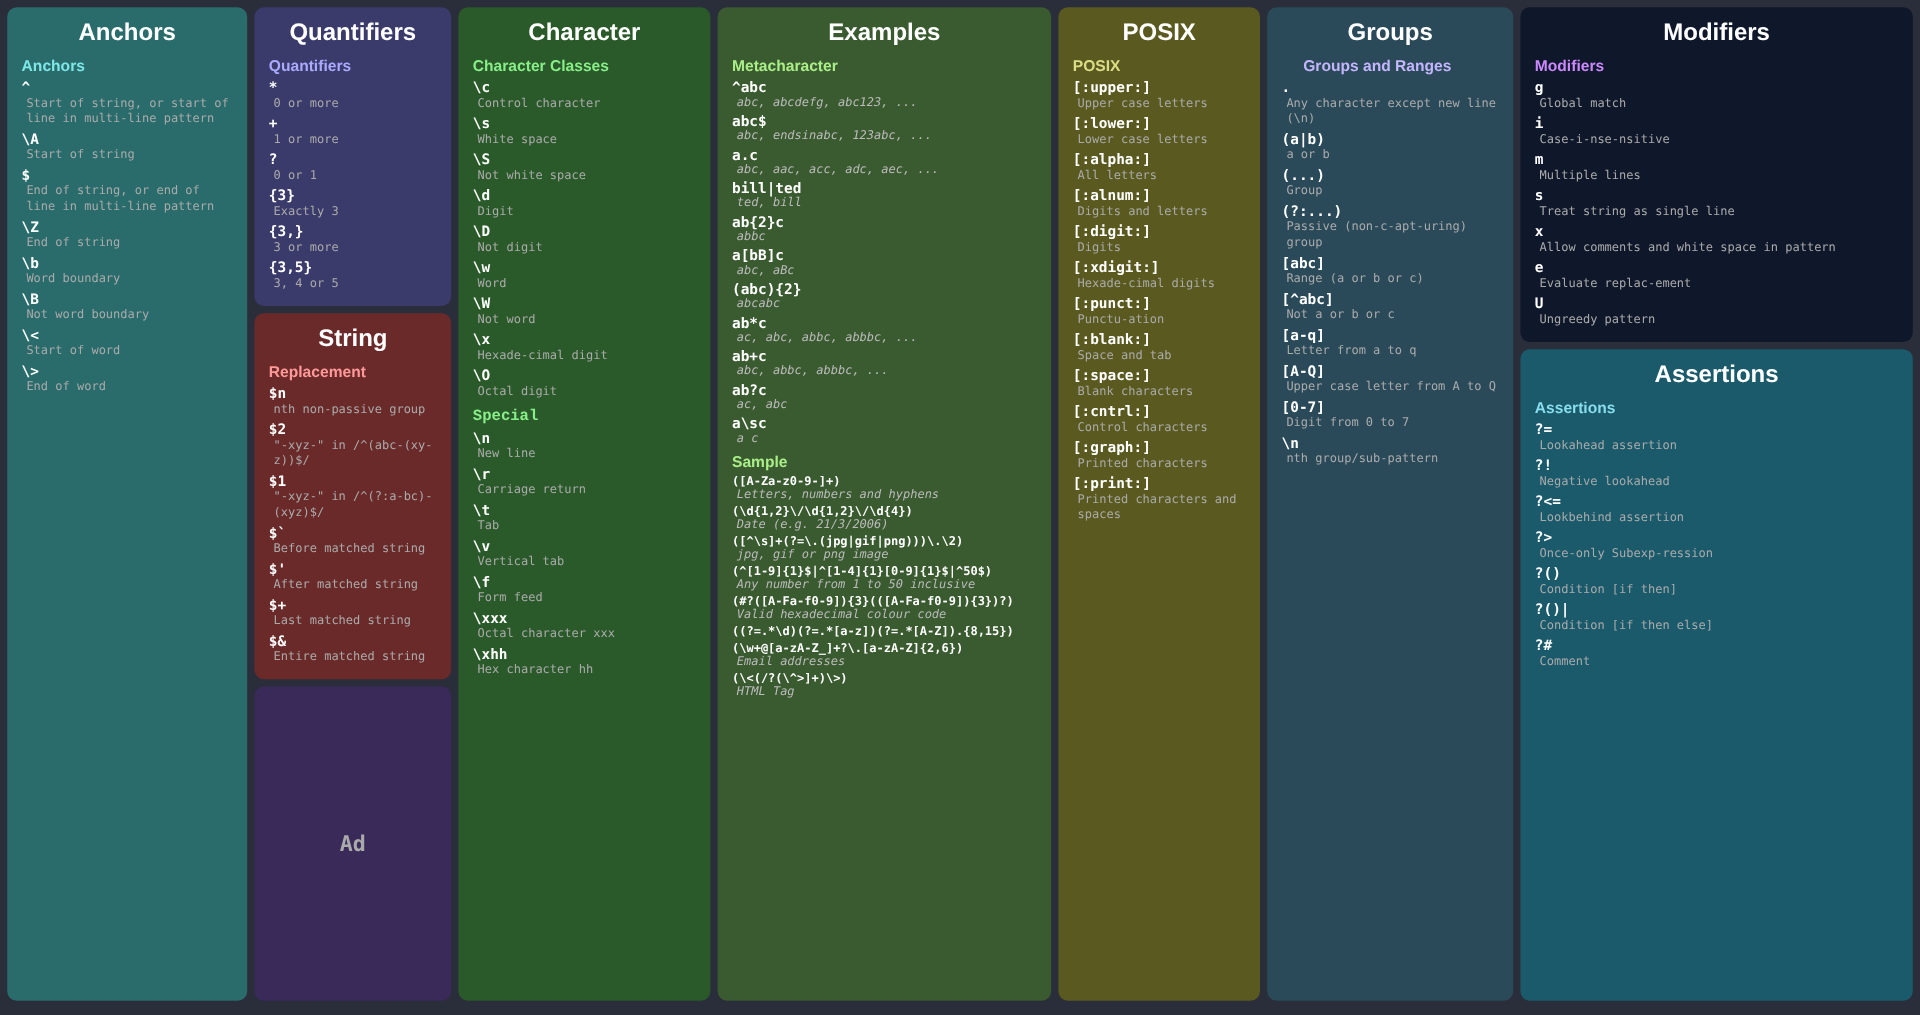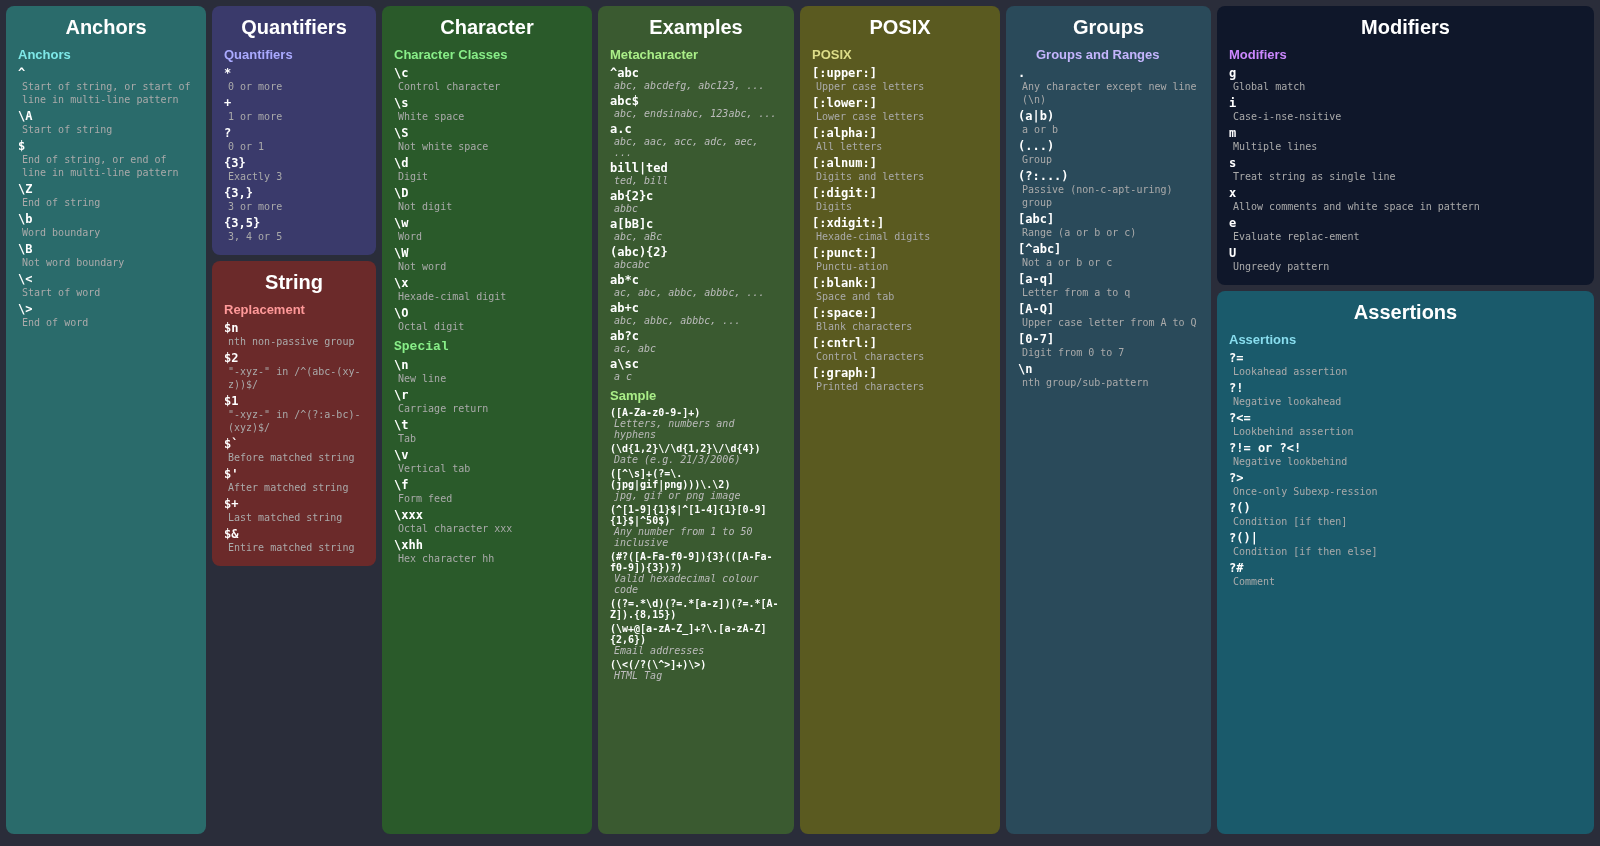"Examples" div.card { width: 196px -> 278px }
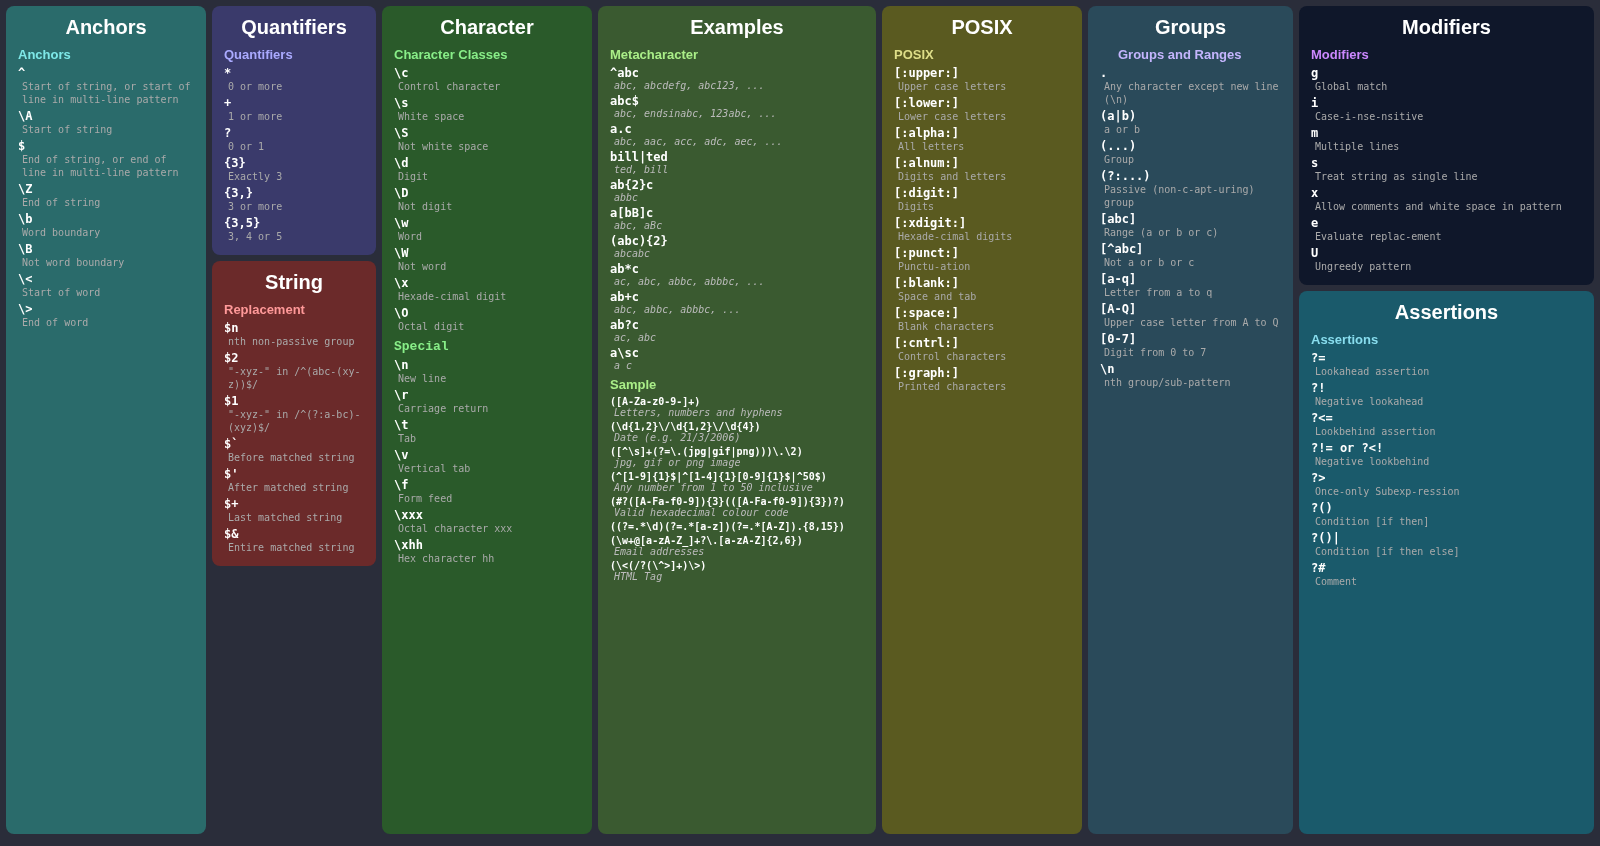"POSIX" div.card { width: 200px -> 168px }
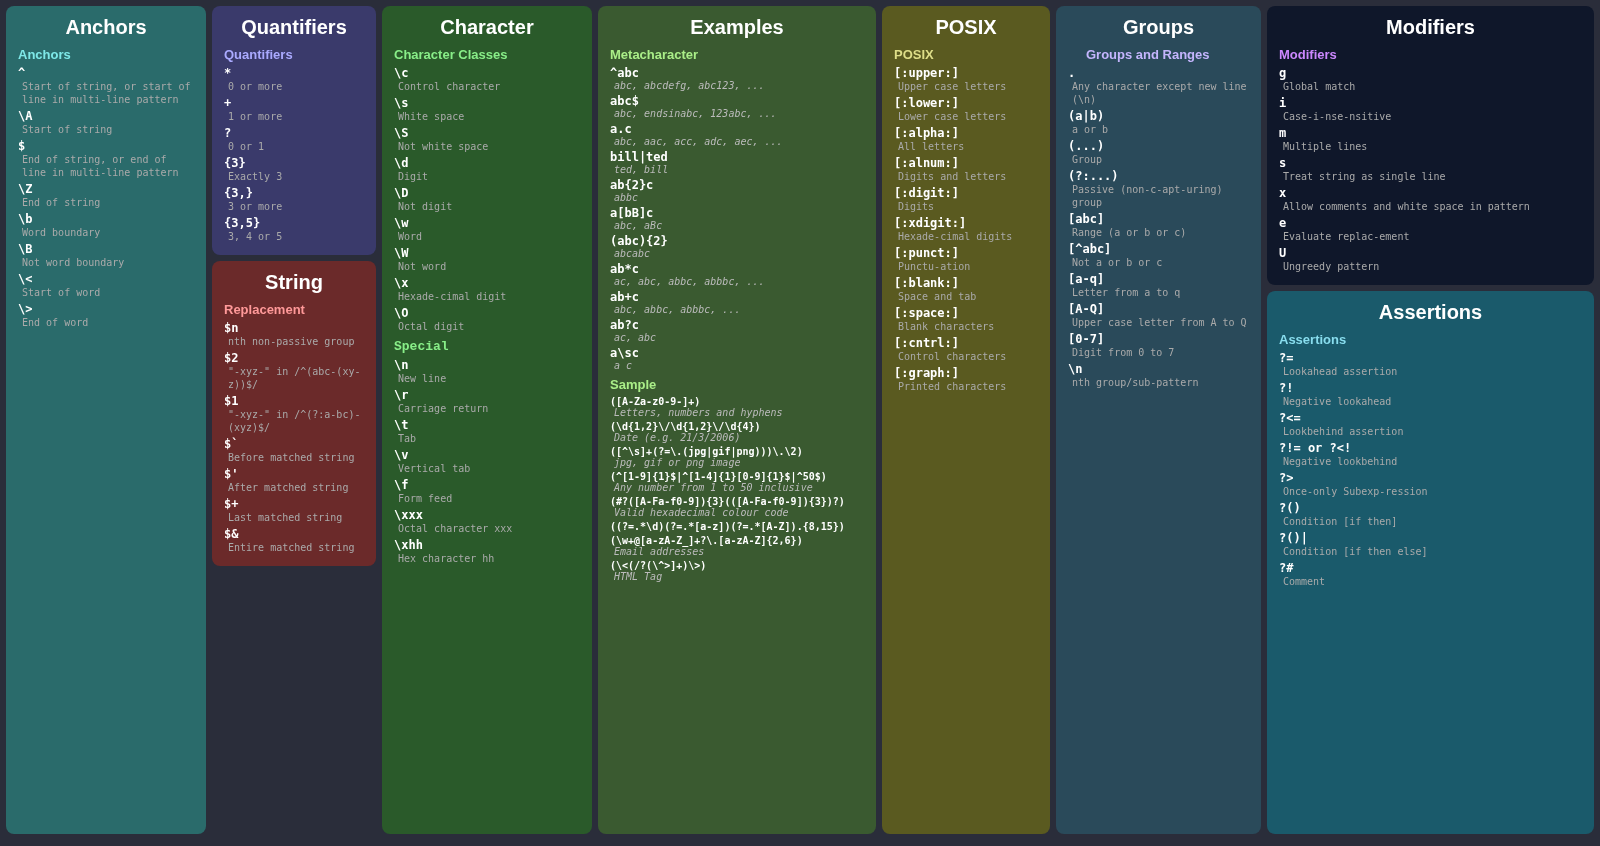"[:print:]" div.item-block { html: none -> <div> <div>[:print:]</div> <div>Printed characters and spaces</div> </div> }
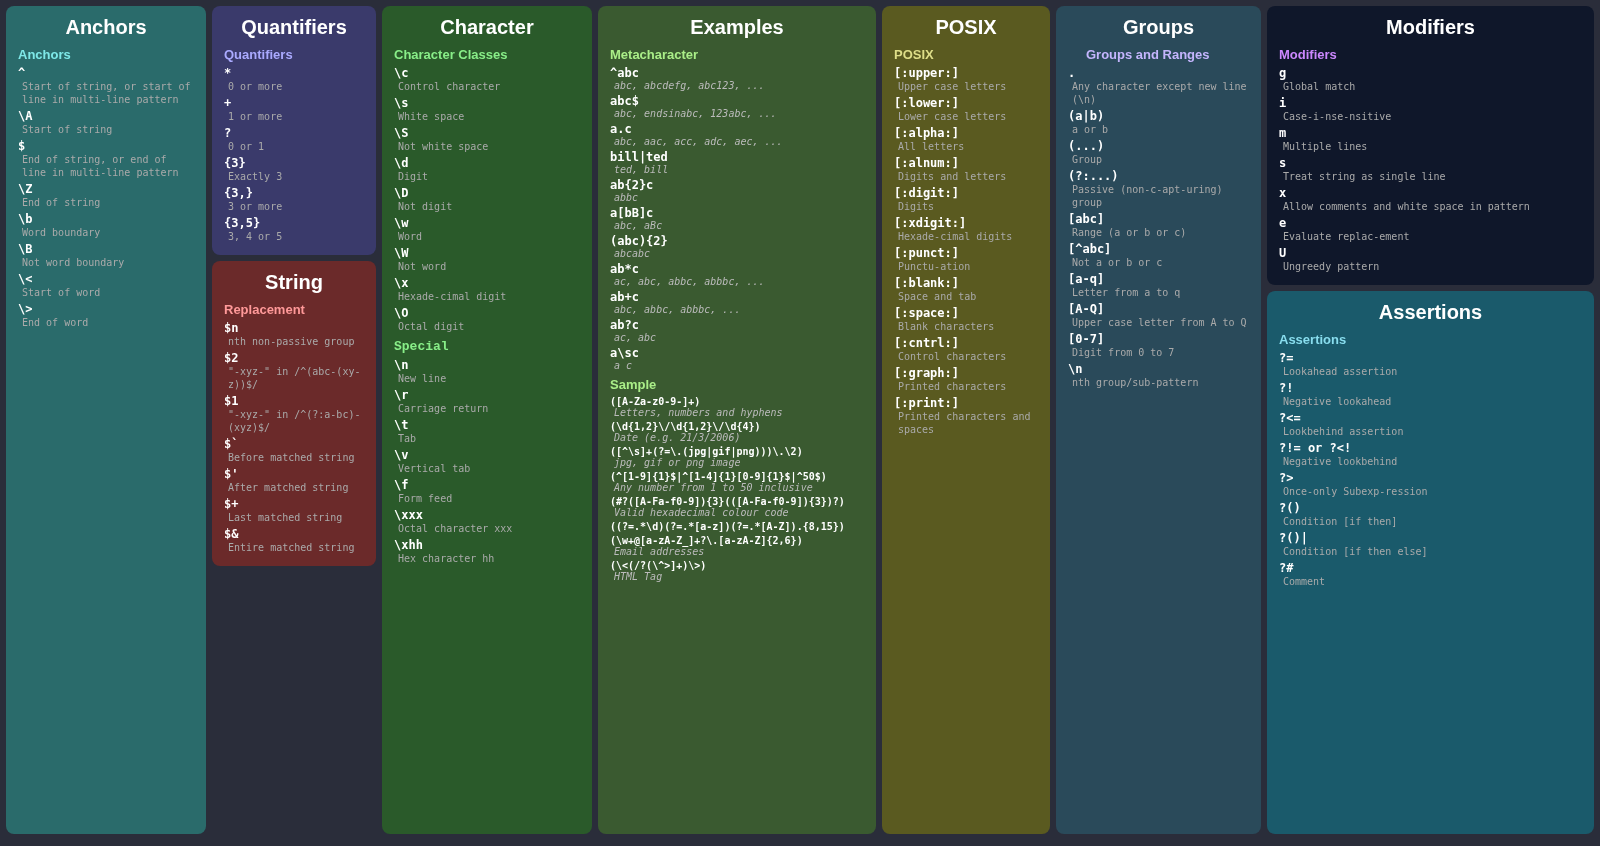"?!= or ?<!" div.item-block { html: <div> <div>?!= or ?&lt;!</div> <div>Negative lookbehind</div> </div> -> none }
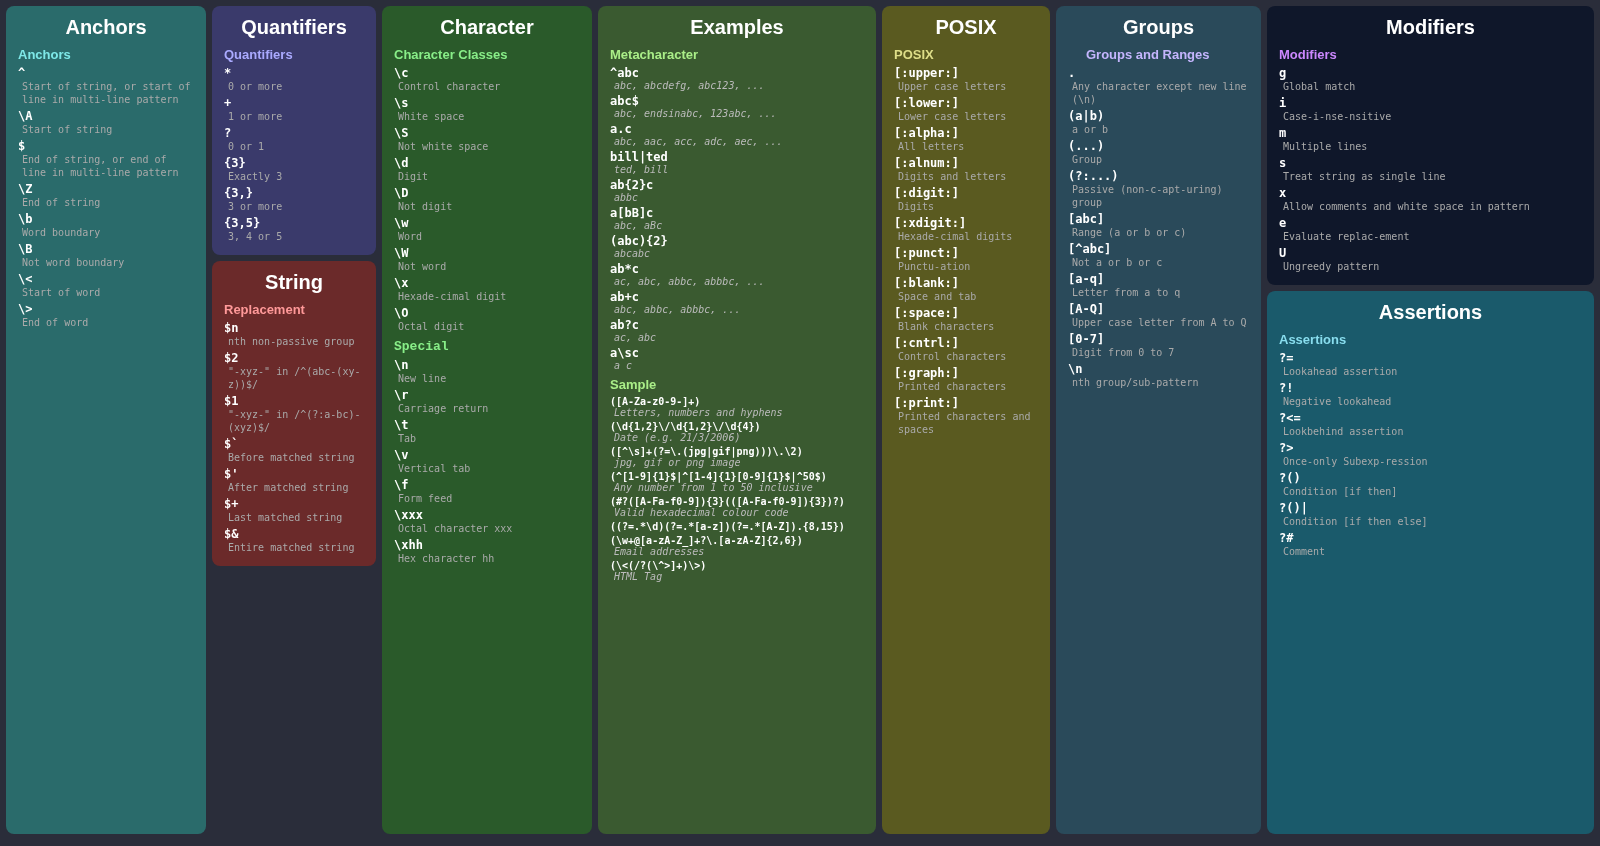"Ad" div.card { html: none -> <div> <span>Ad</span> </div> }
